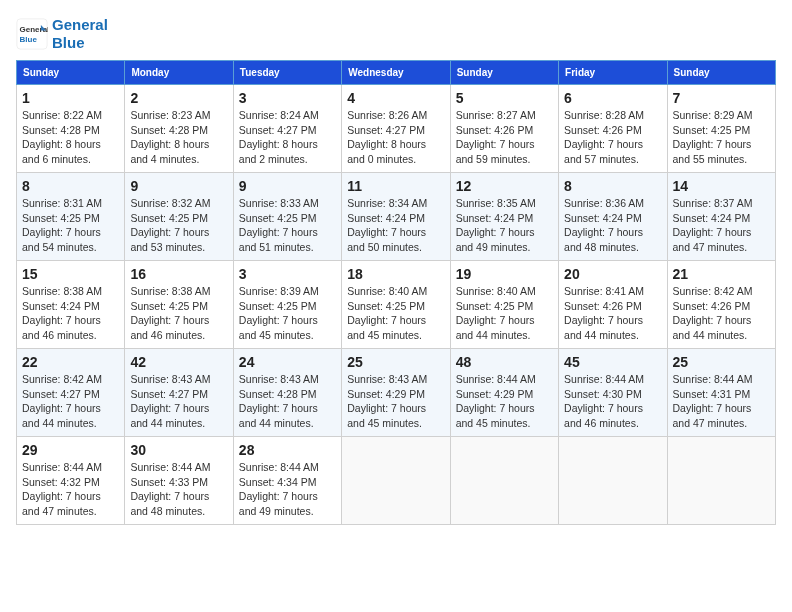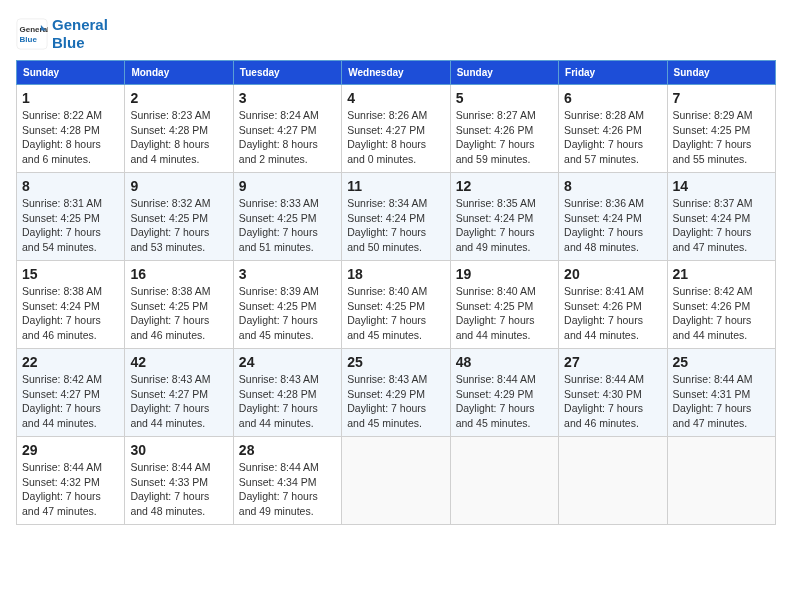"27" span.day-num { text: 27 -> 45 }
